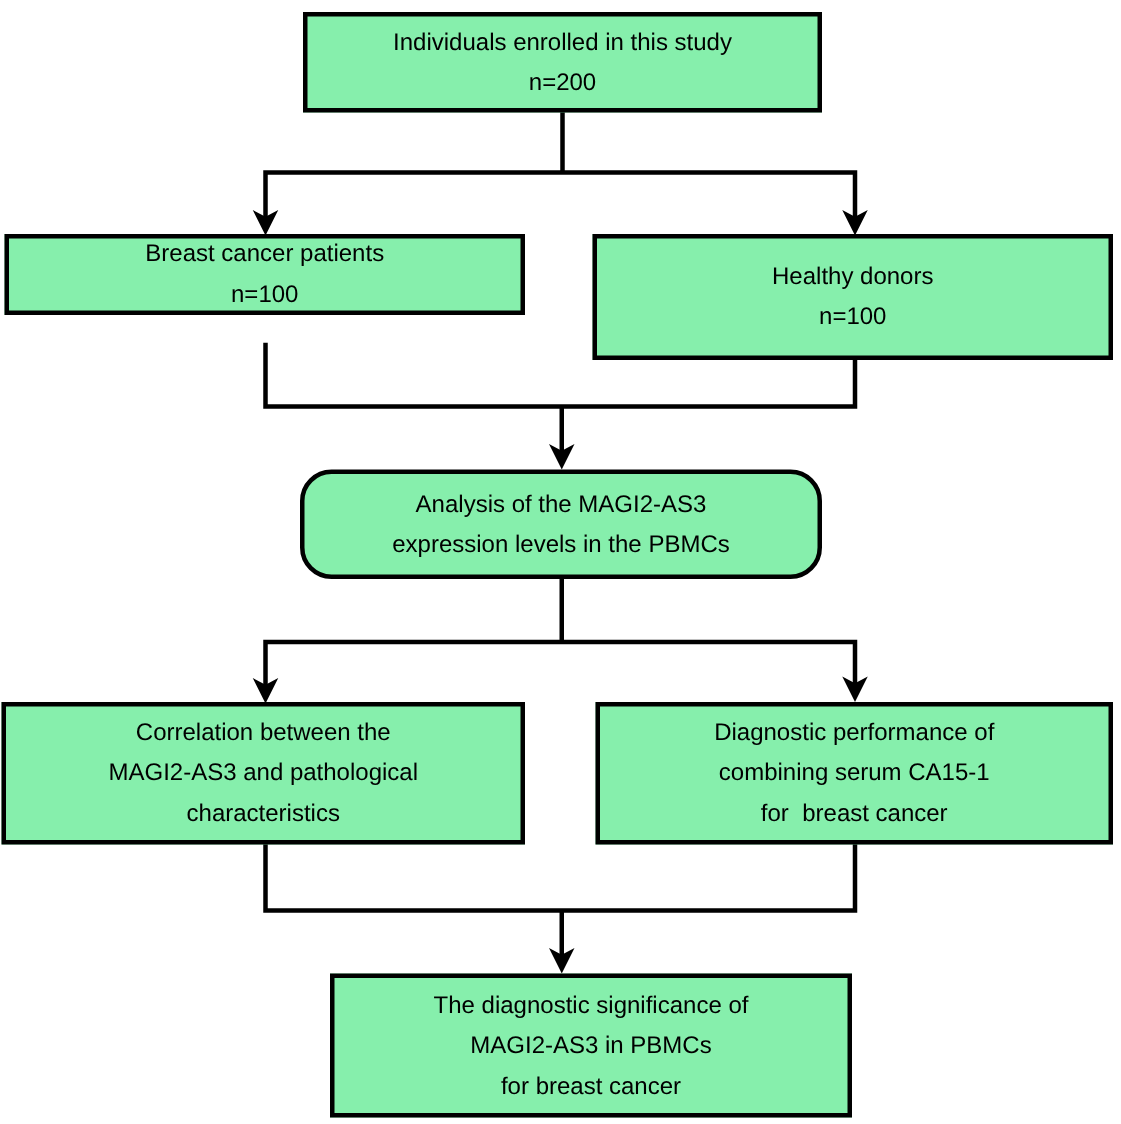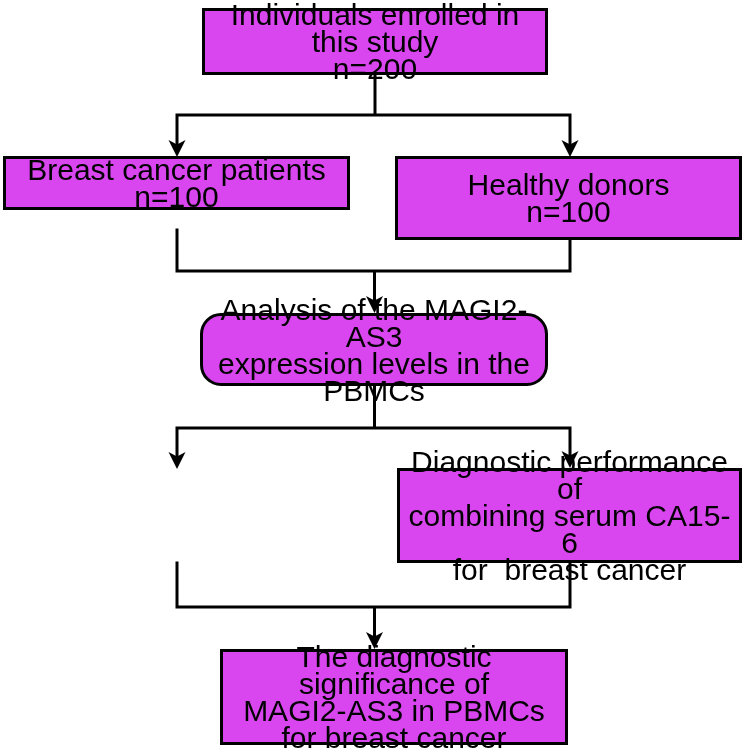"Individuals enrolled in this study" .node { background: #d946ef -> #86efac; font-size: 30px -> 16px }
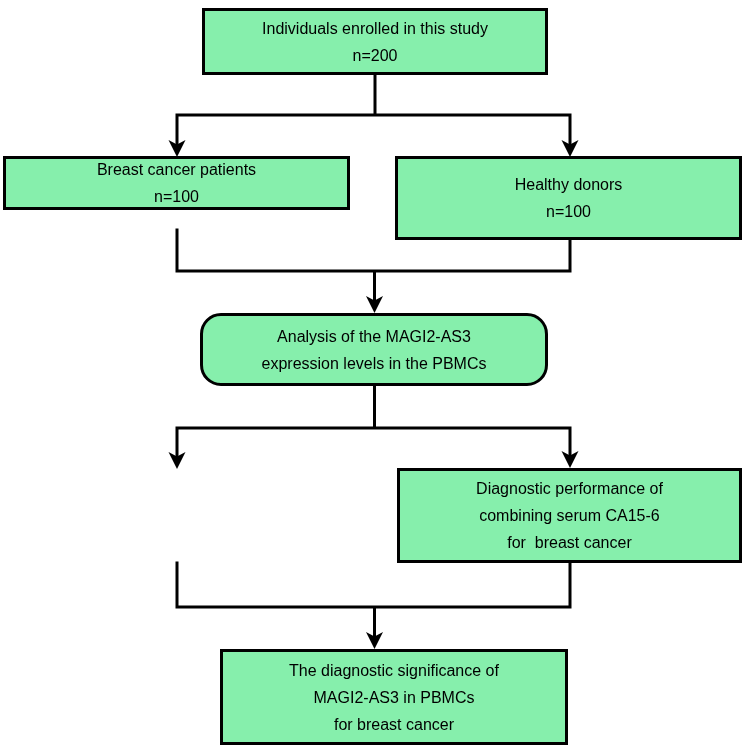"Correlation between the" div.node { html: none -> <div>Correlation between the MAGI2-AS3 and pathological characteristics</div> }
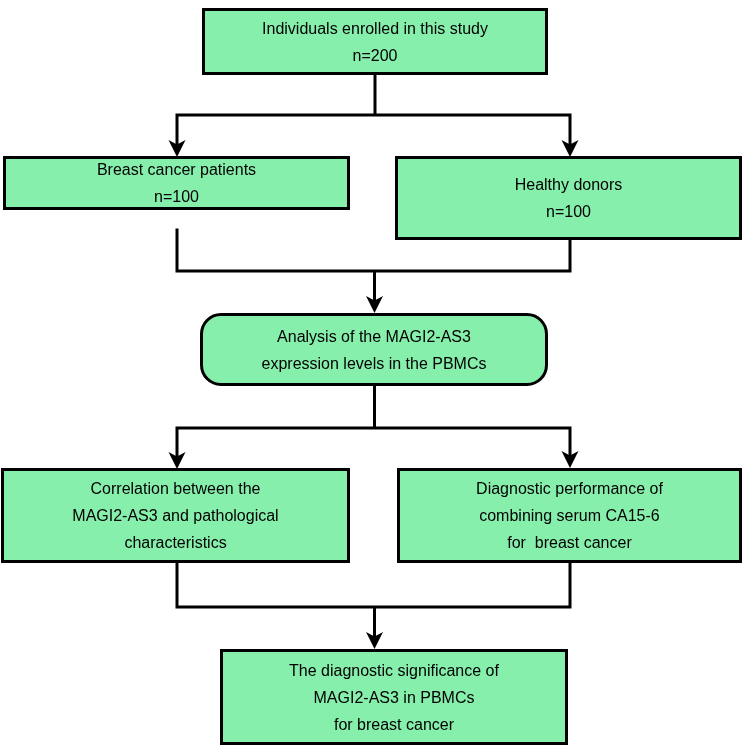"Diagnostic performance of" div.node { text: CA15-6 -> CA15-1 }
